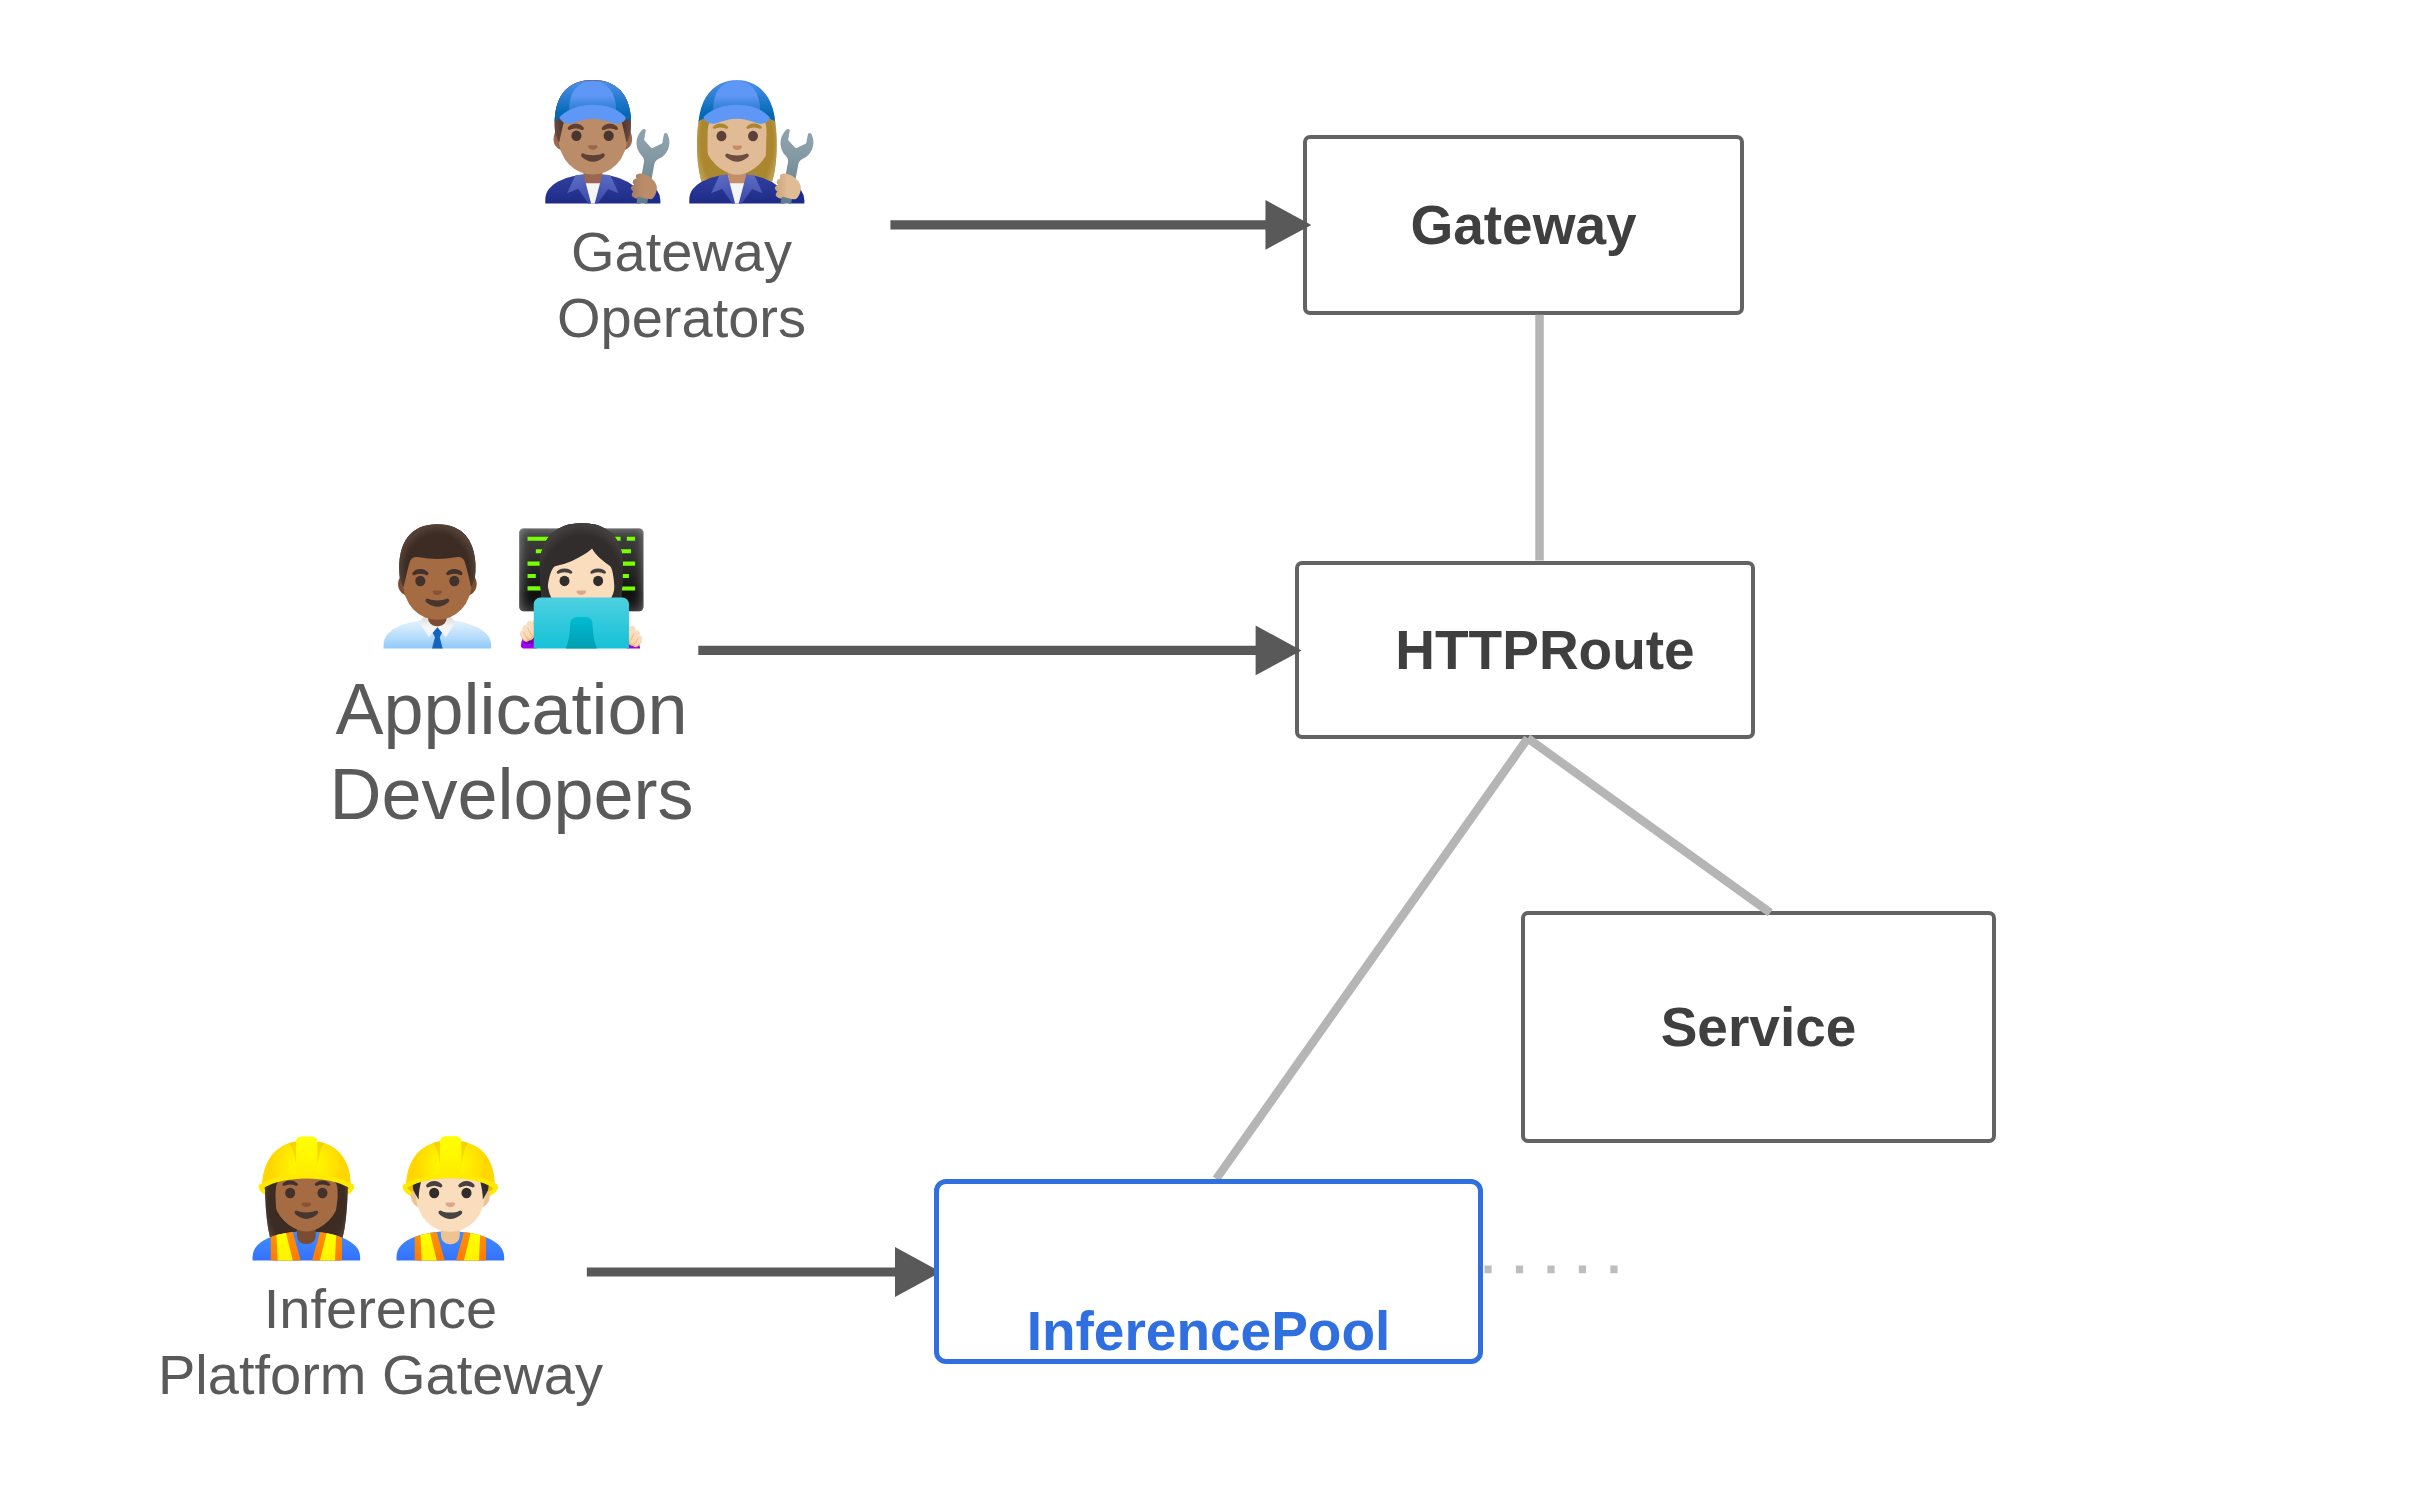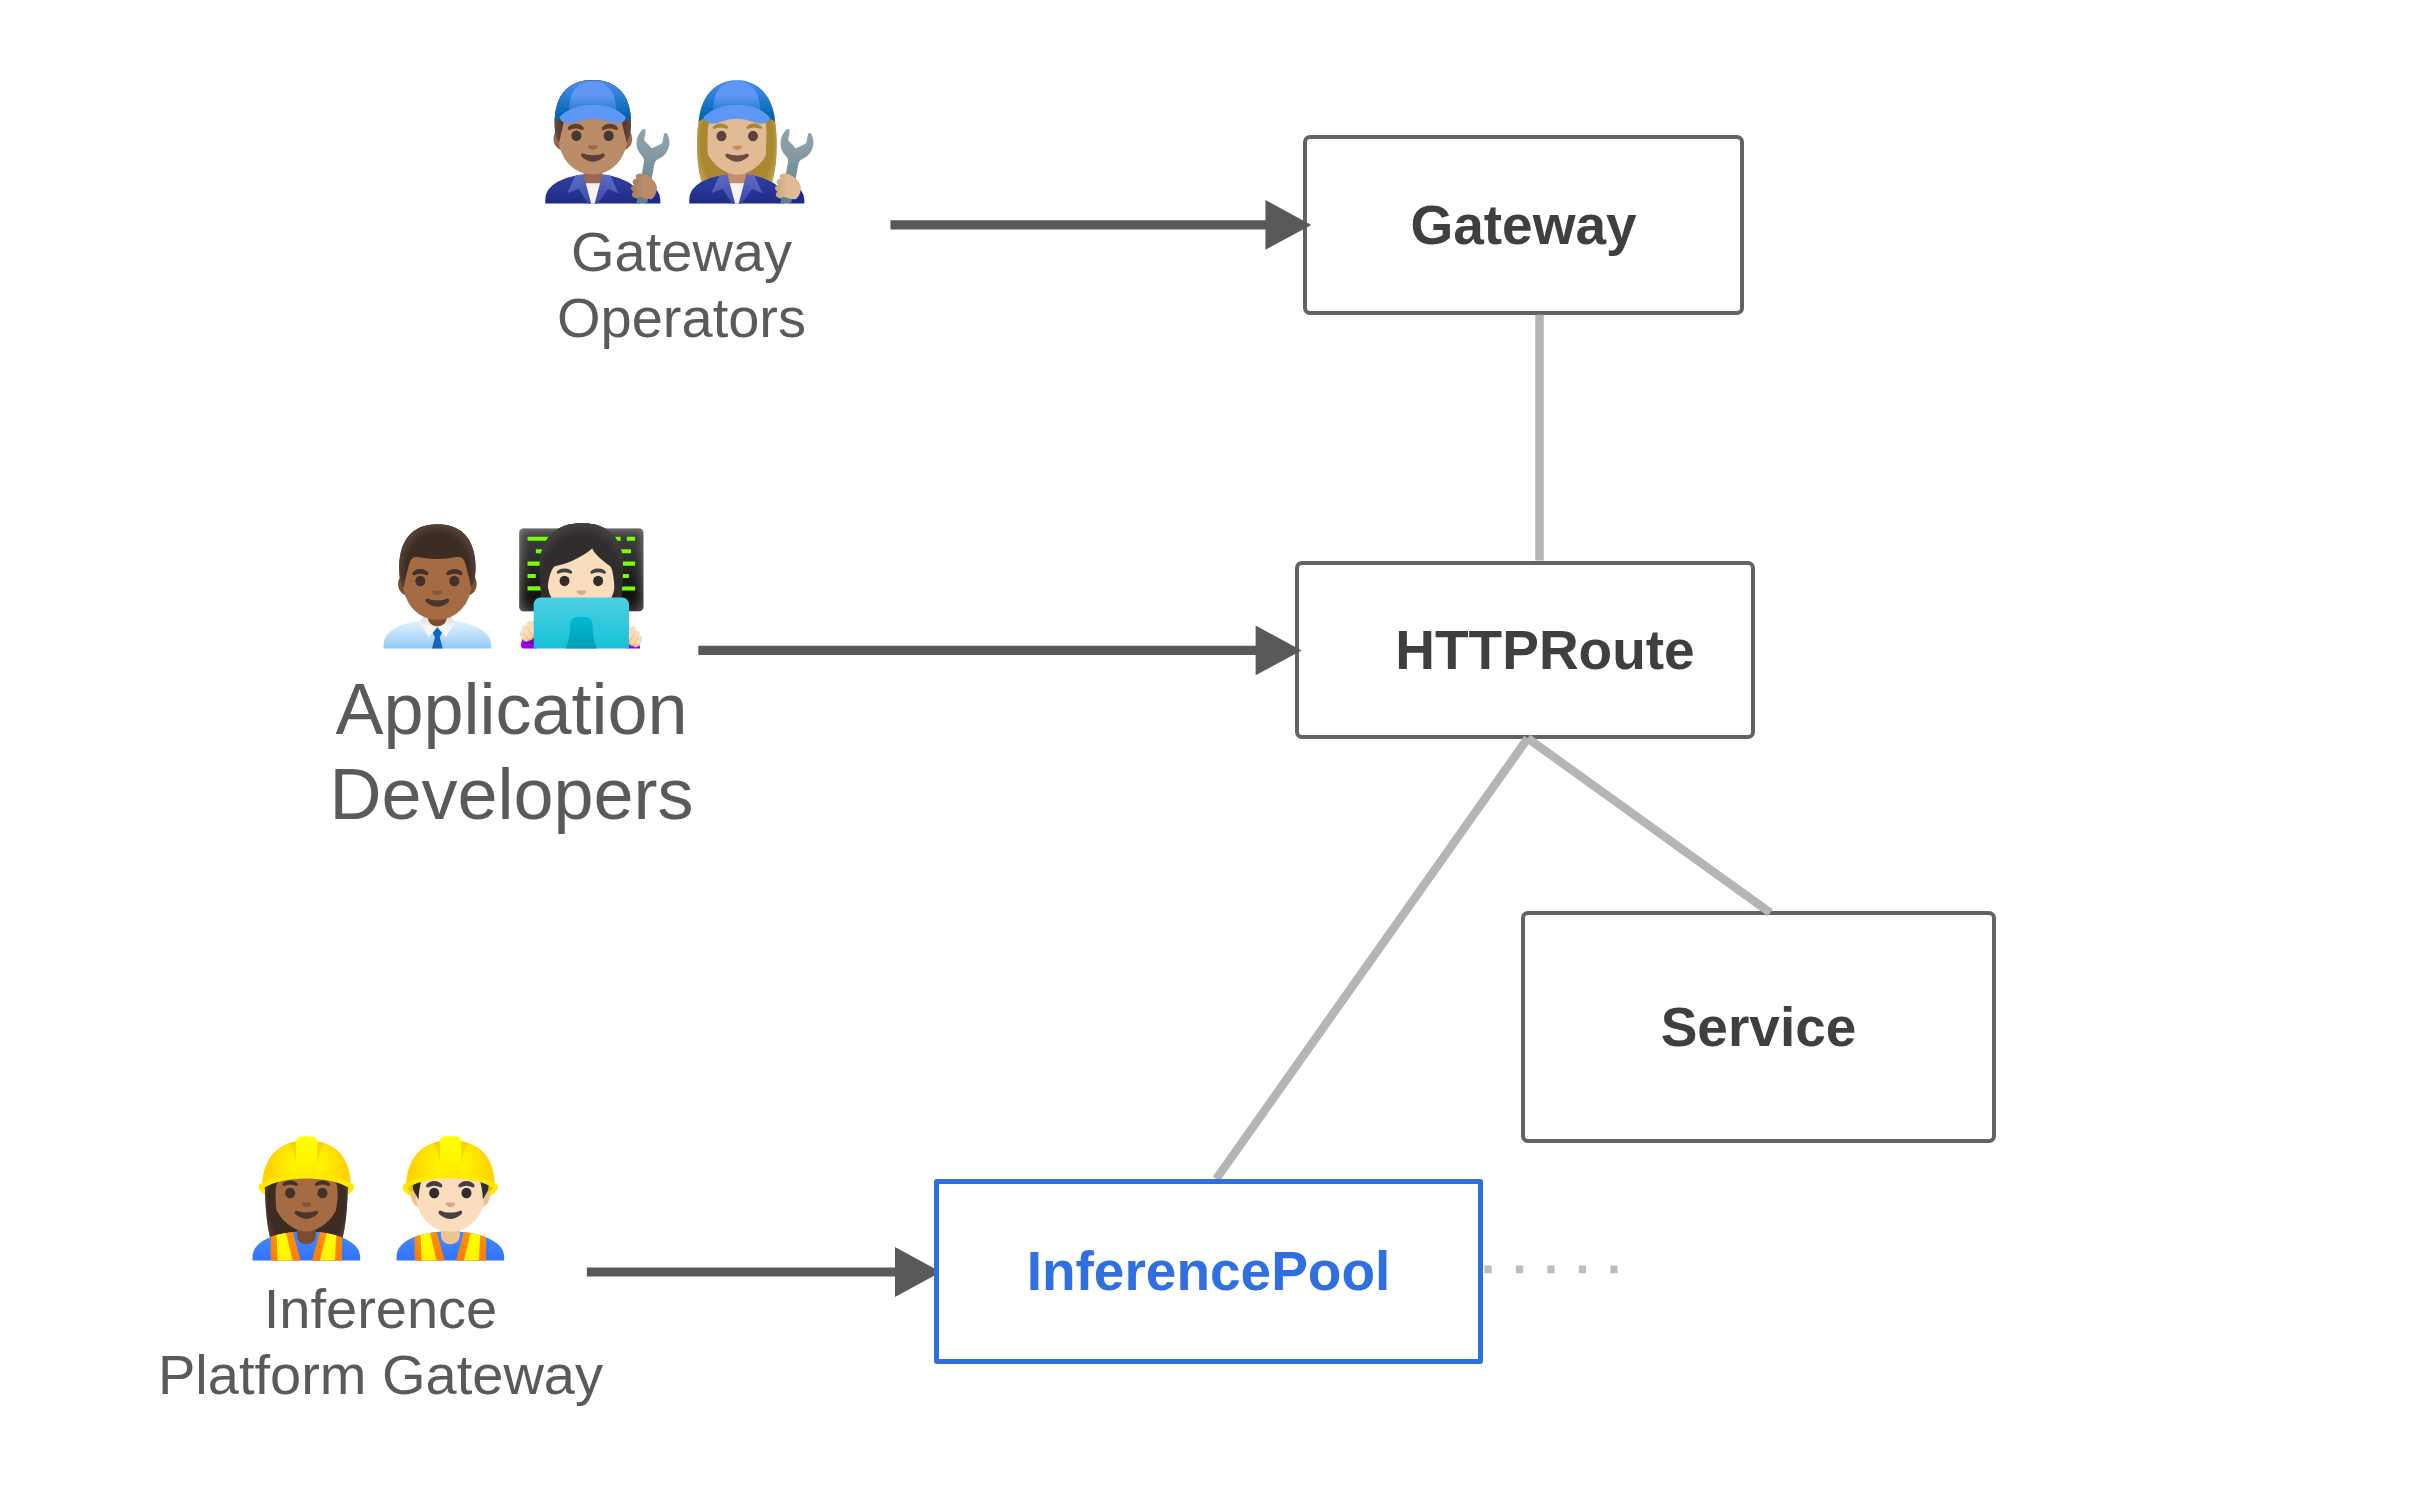"InferencePool" .node-blue { align-items: none -> flex-end; border-radius: 3px -> 12px }
